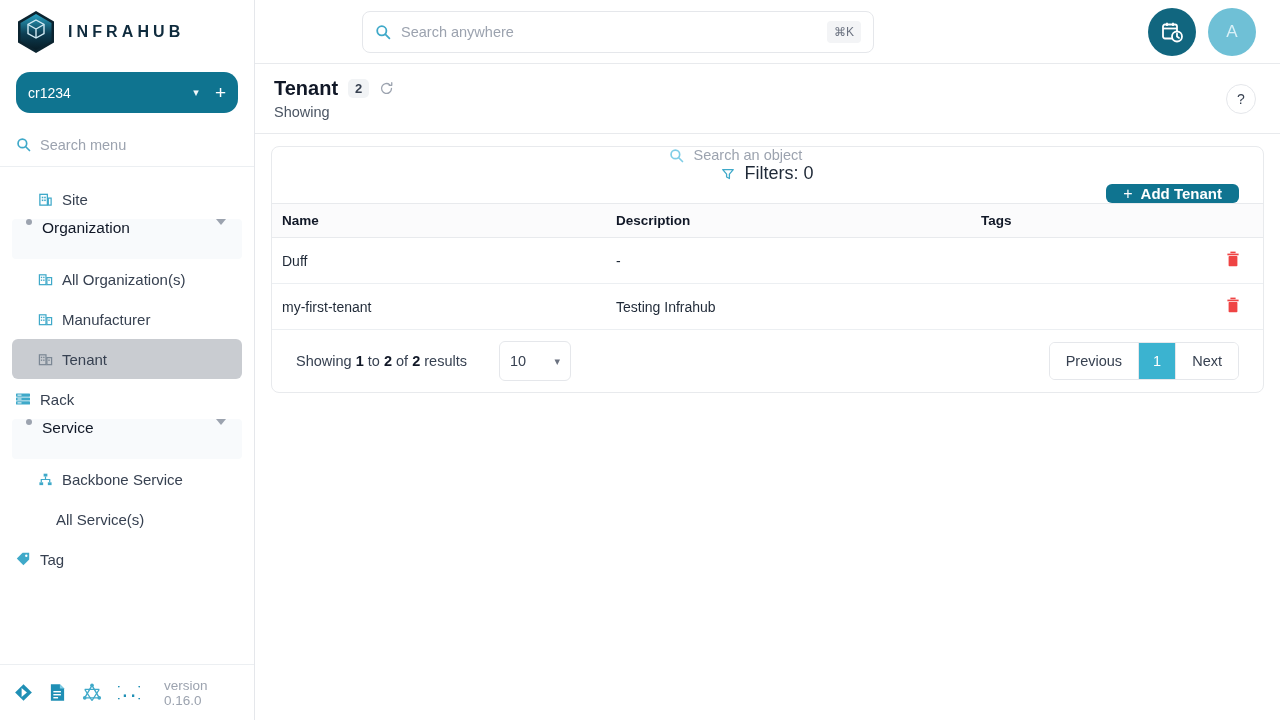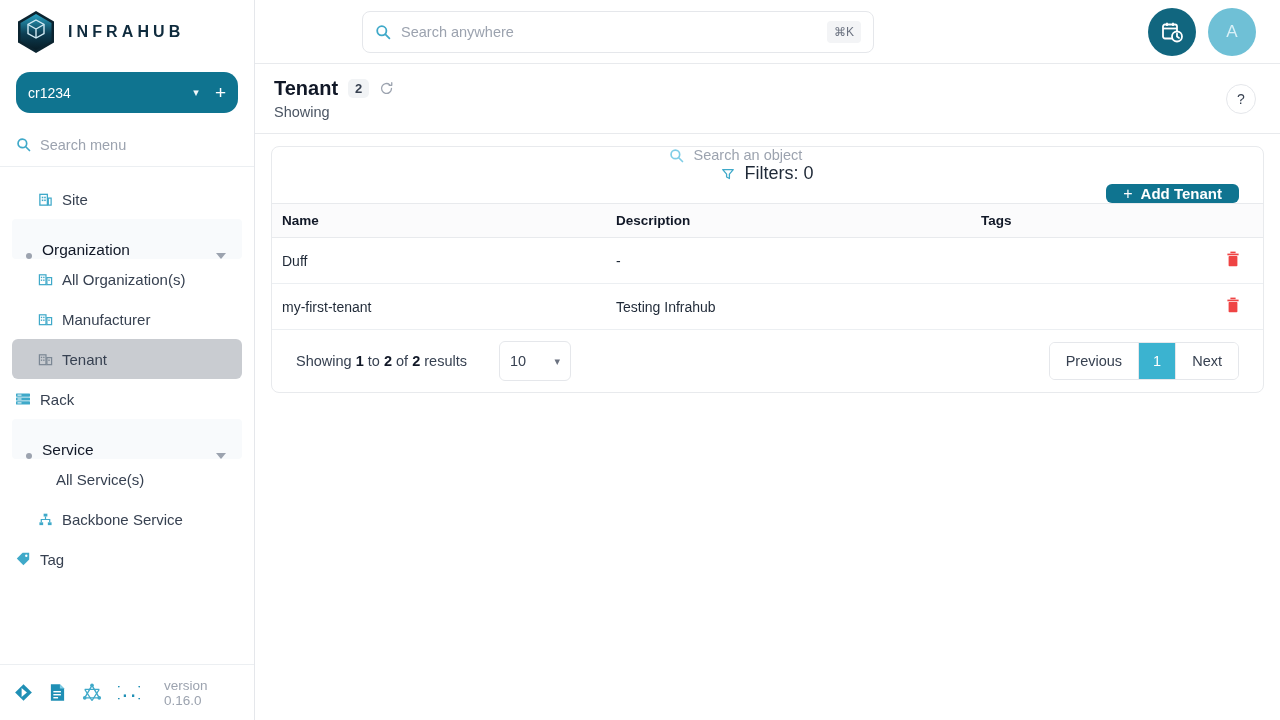"Organization" .nav-group { align-items: flex-end -> flex-start }
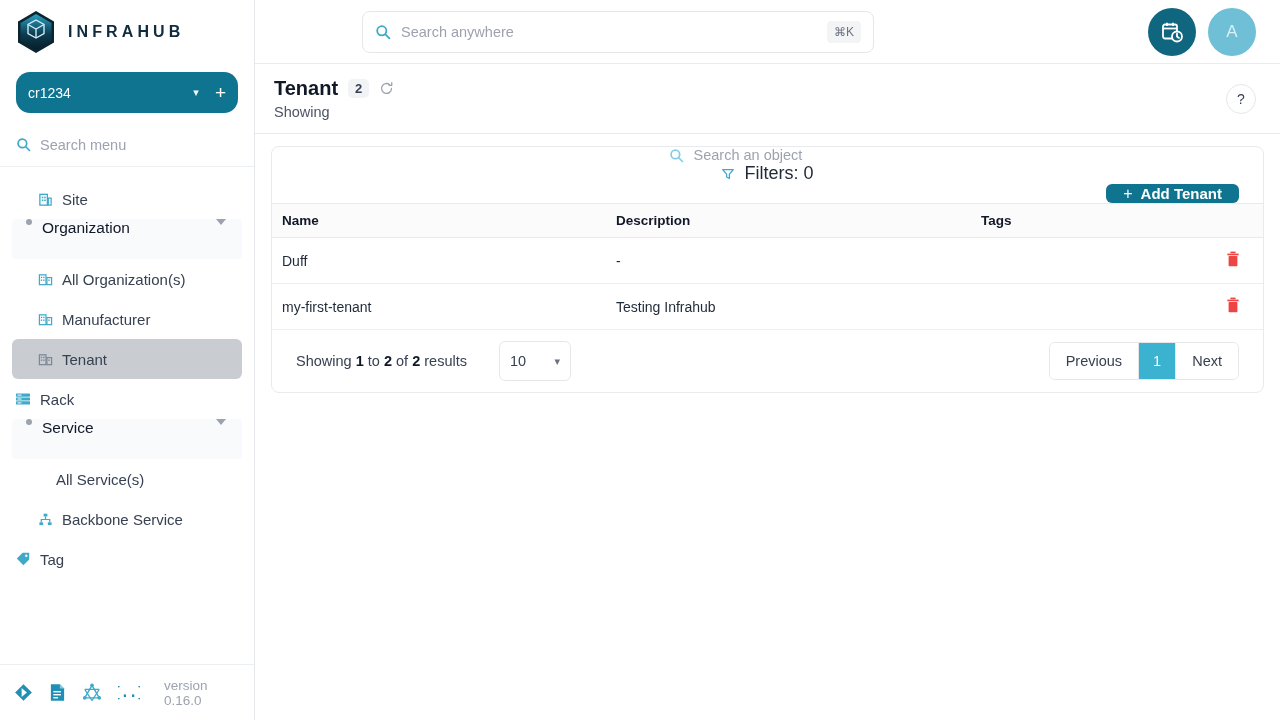"All Service(s)" div.nav-sub { order: before "Backbone Service" -> after "Backbone Service" }
